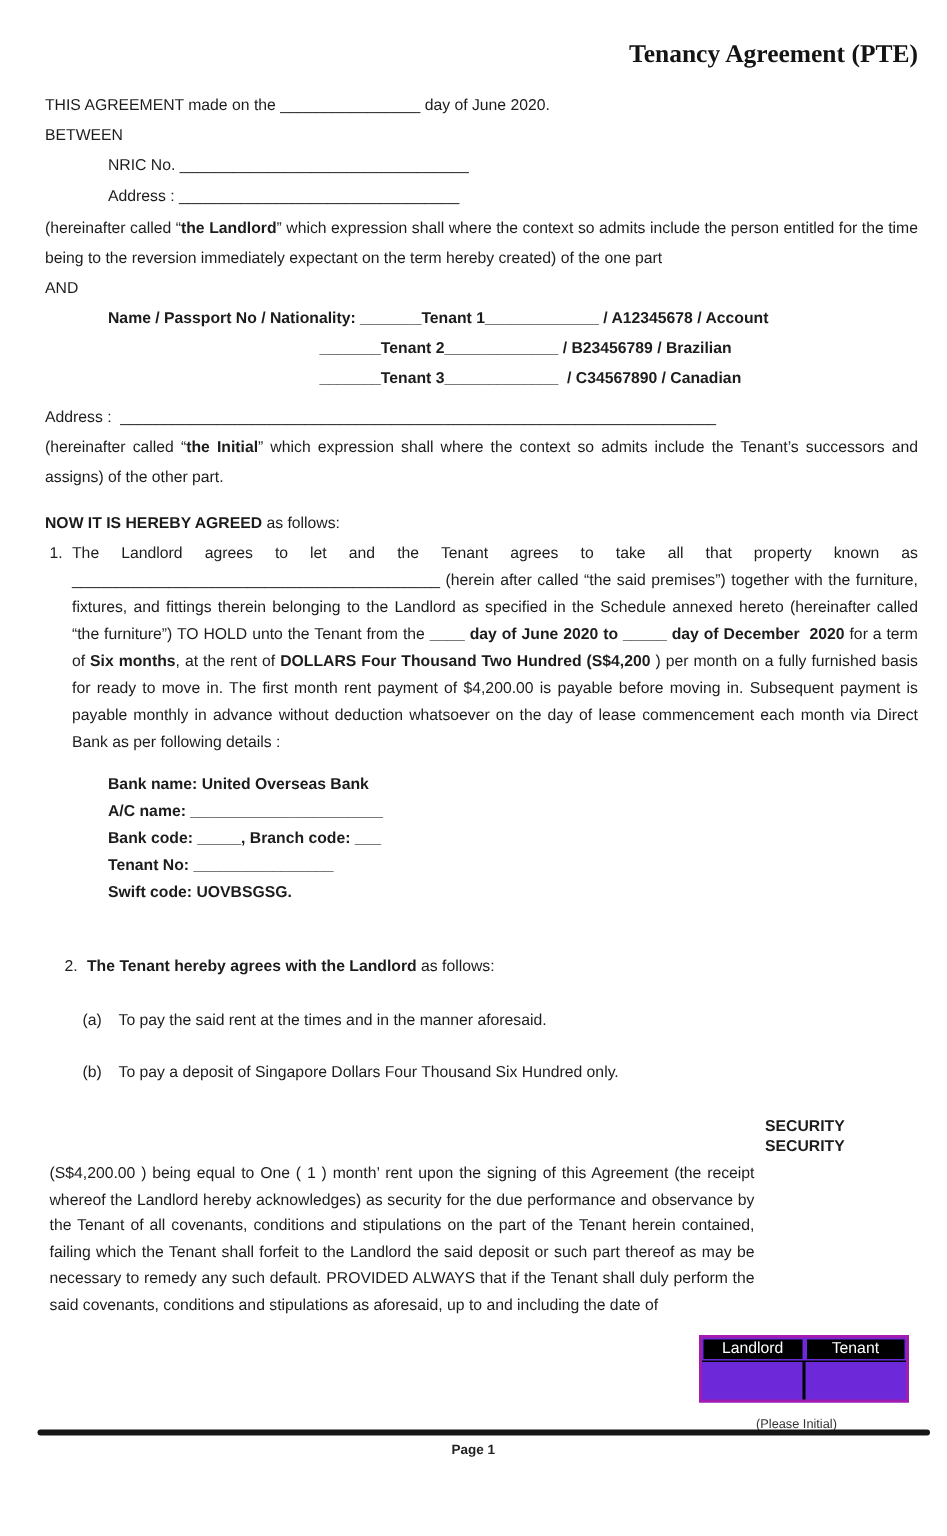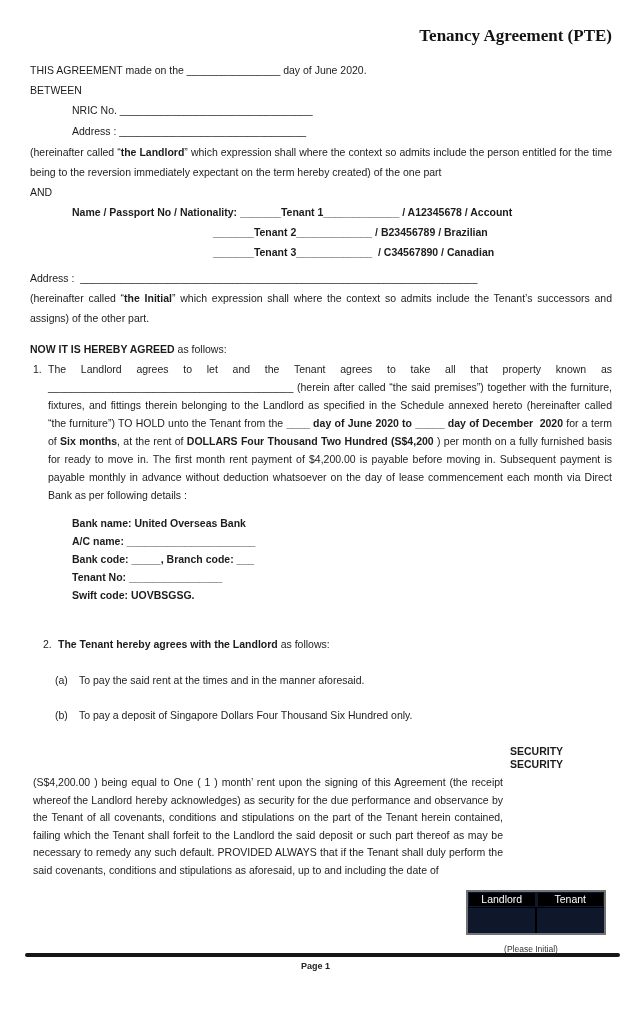"Landlord" .init-table { background: #0f172a -> #6d28d9; border: 2px solid #737373 -> 2px solid #a21caf }
